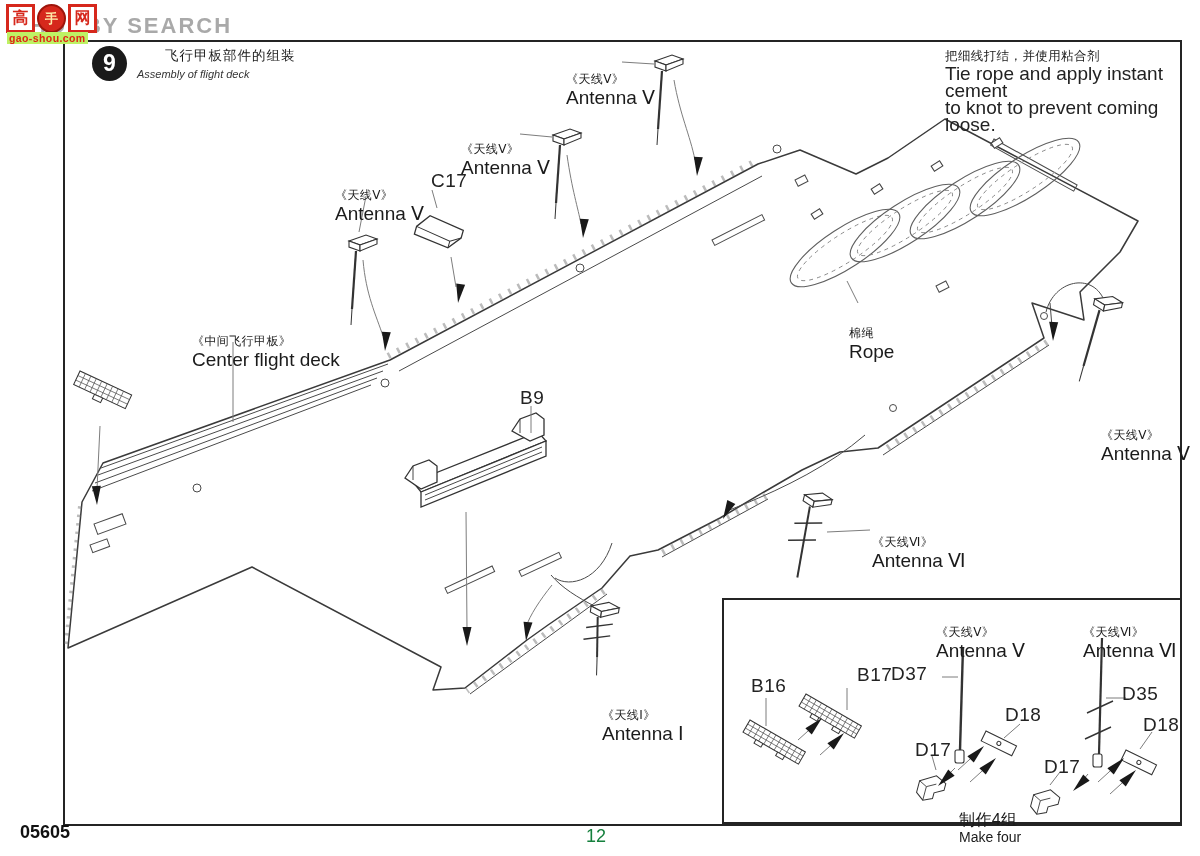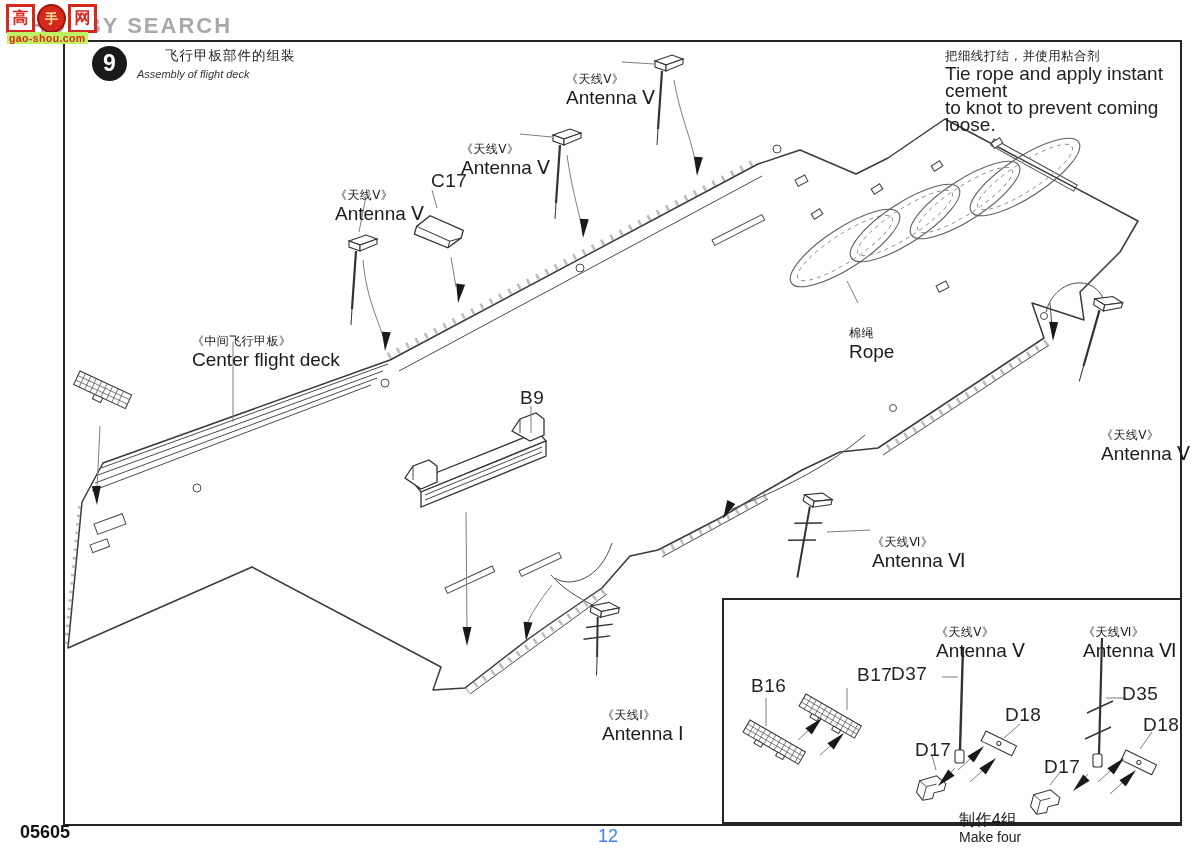"12" .f-page { color: #3b82f6 -> #15803d; margin-left: 12px -> none }
